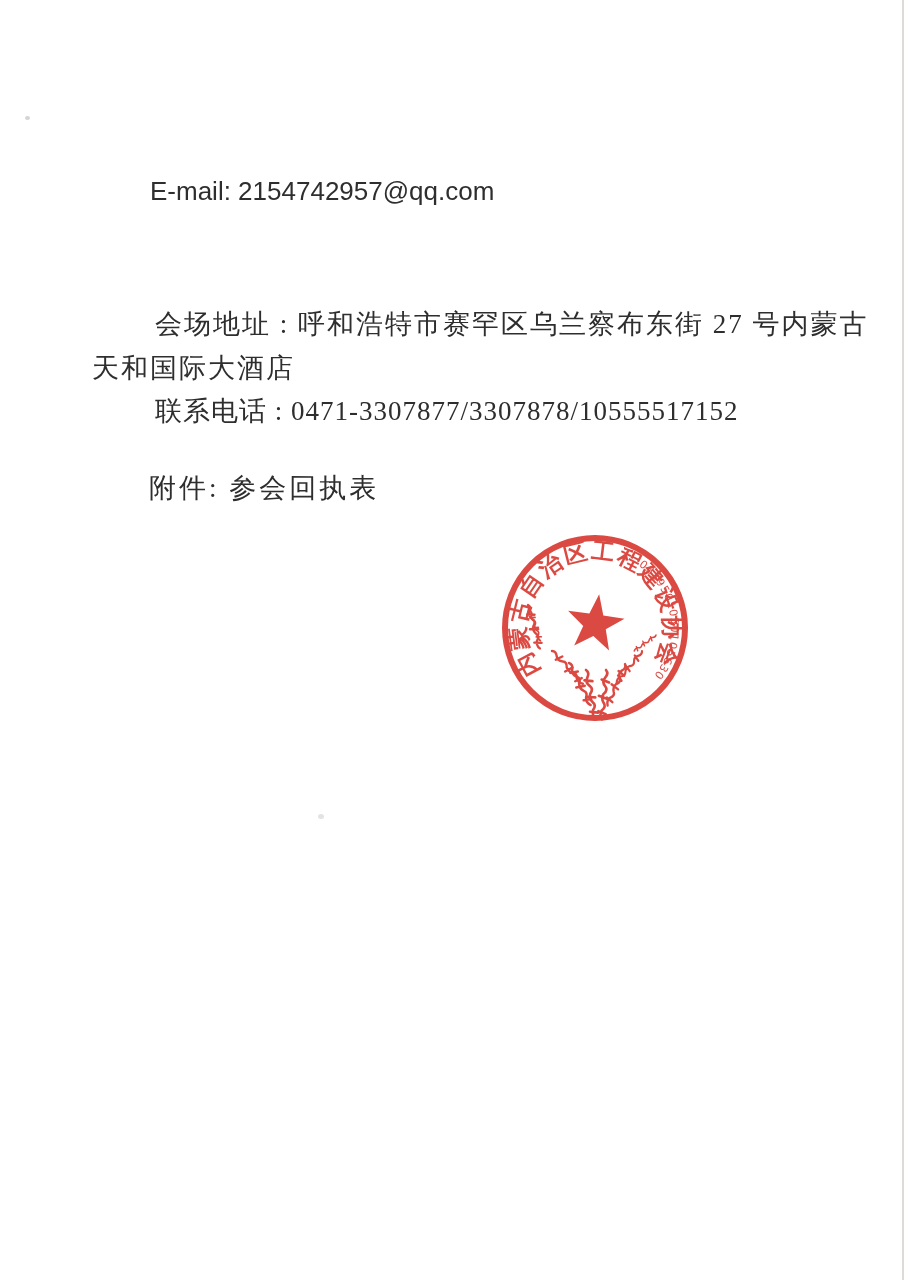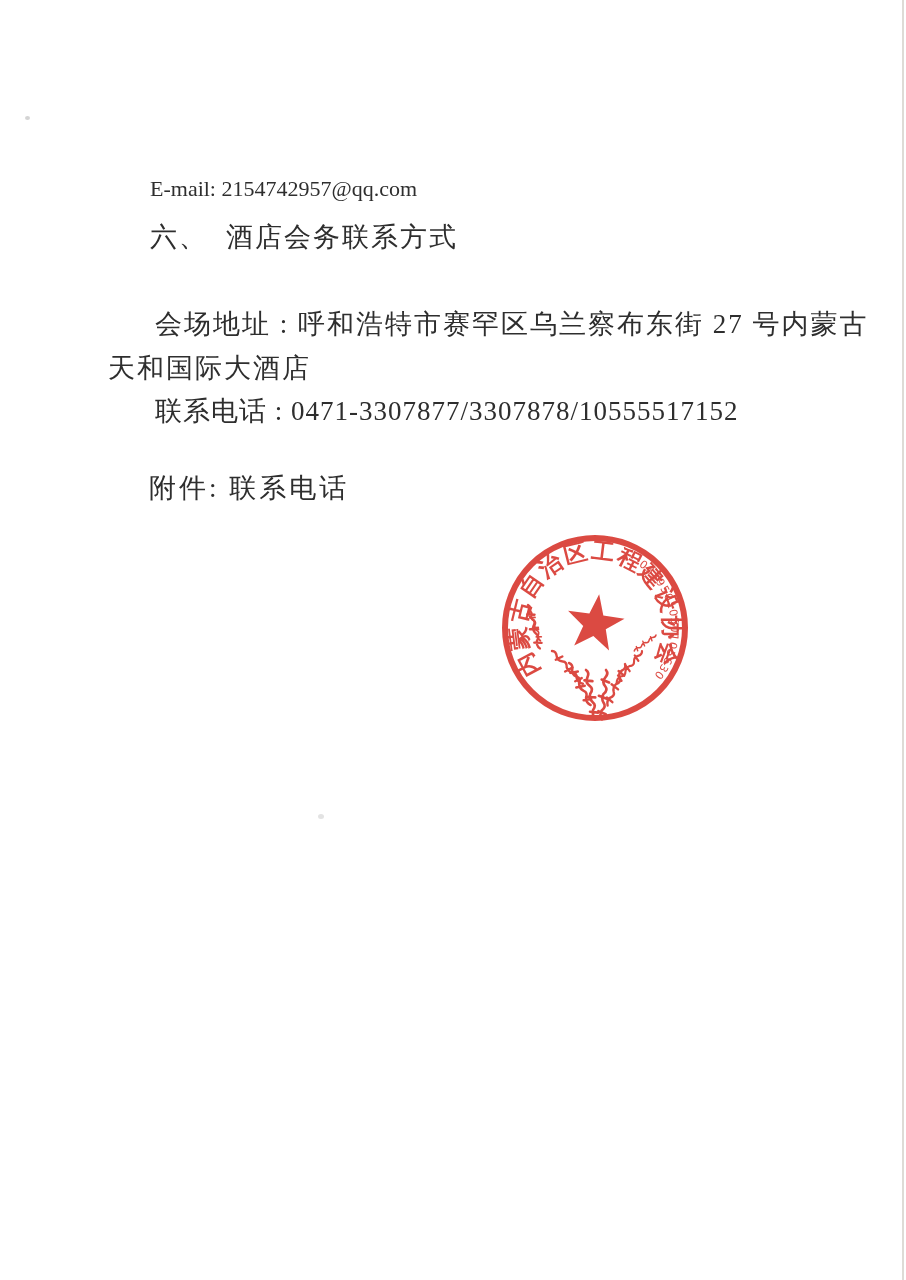"E-mail: 2154742957@qq.com" .mono { font-family: Liberation Serif, serif -> Liberation Sans, sans-serif; font-size: 22px -> 26px }
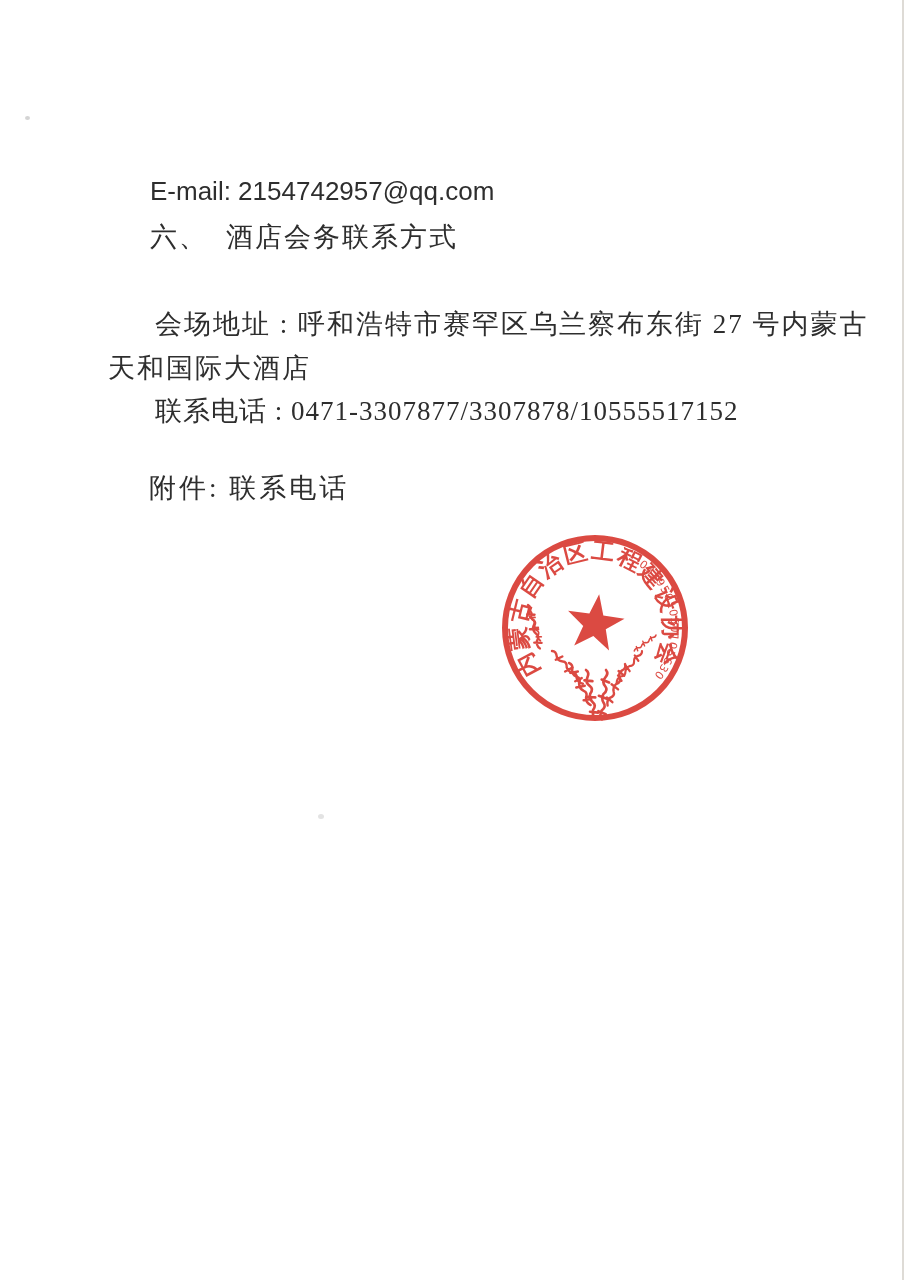"六、 酒店会务联系方式" div.line { html: <div><span>六、</span><span></span><span>酒店会务联系方式</span></div> -> none }
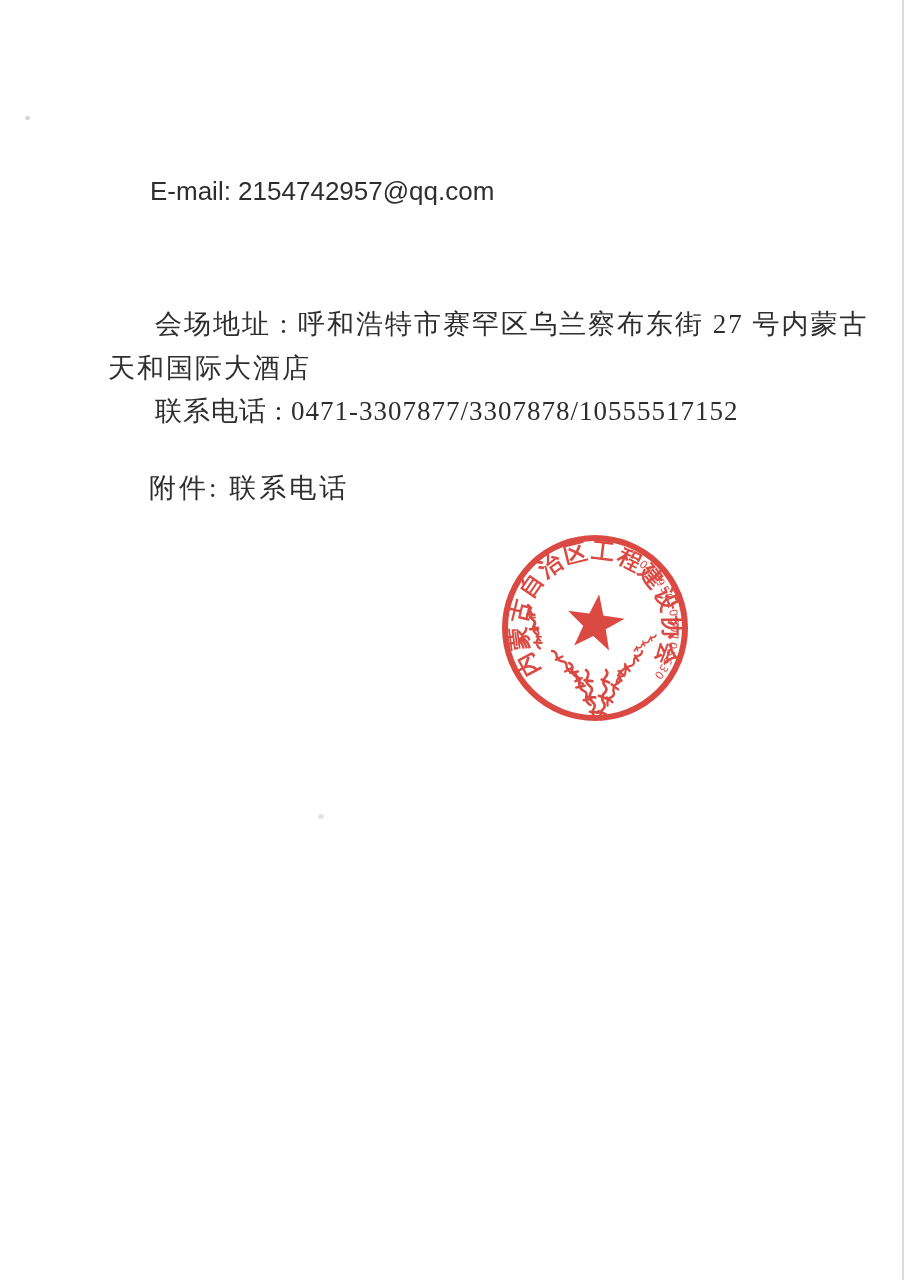"天和国际大酒店" .venue2-line { left: 108px -> 92px }
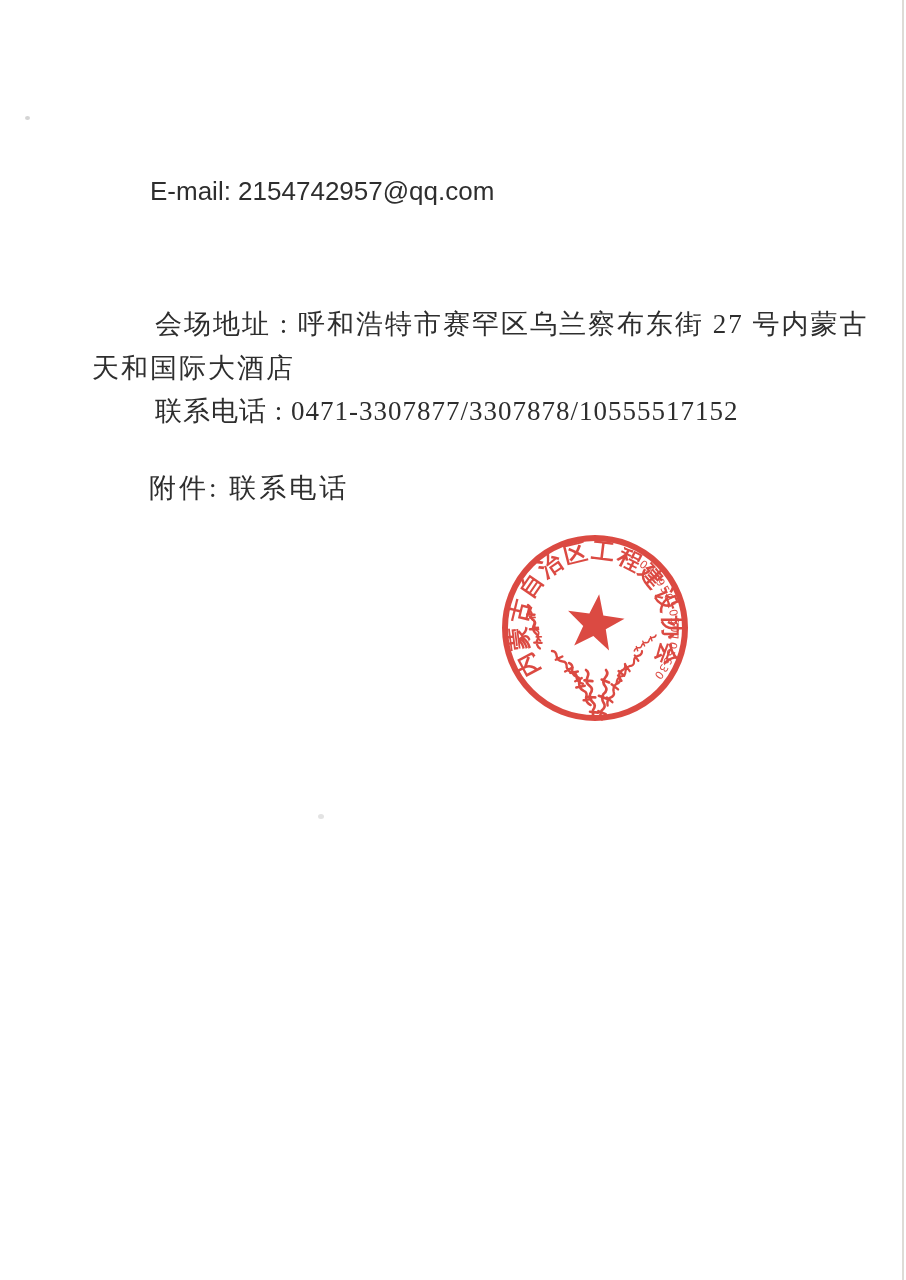"附件: 联系电话" div.line { text: 联系电话 -> 参会回执表 }
